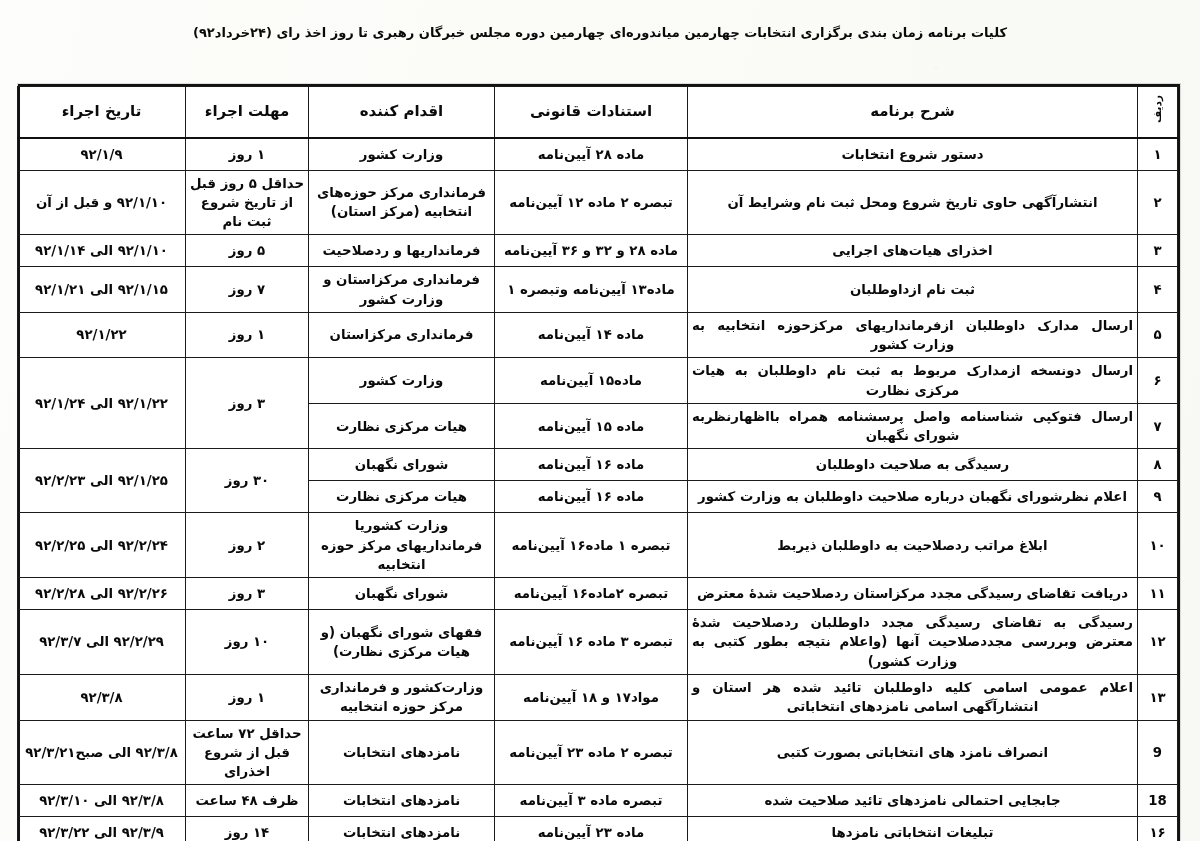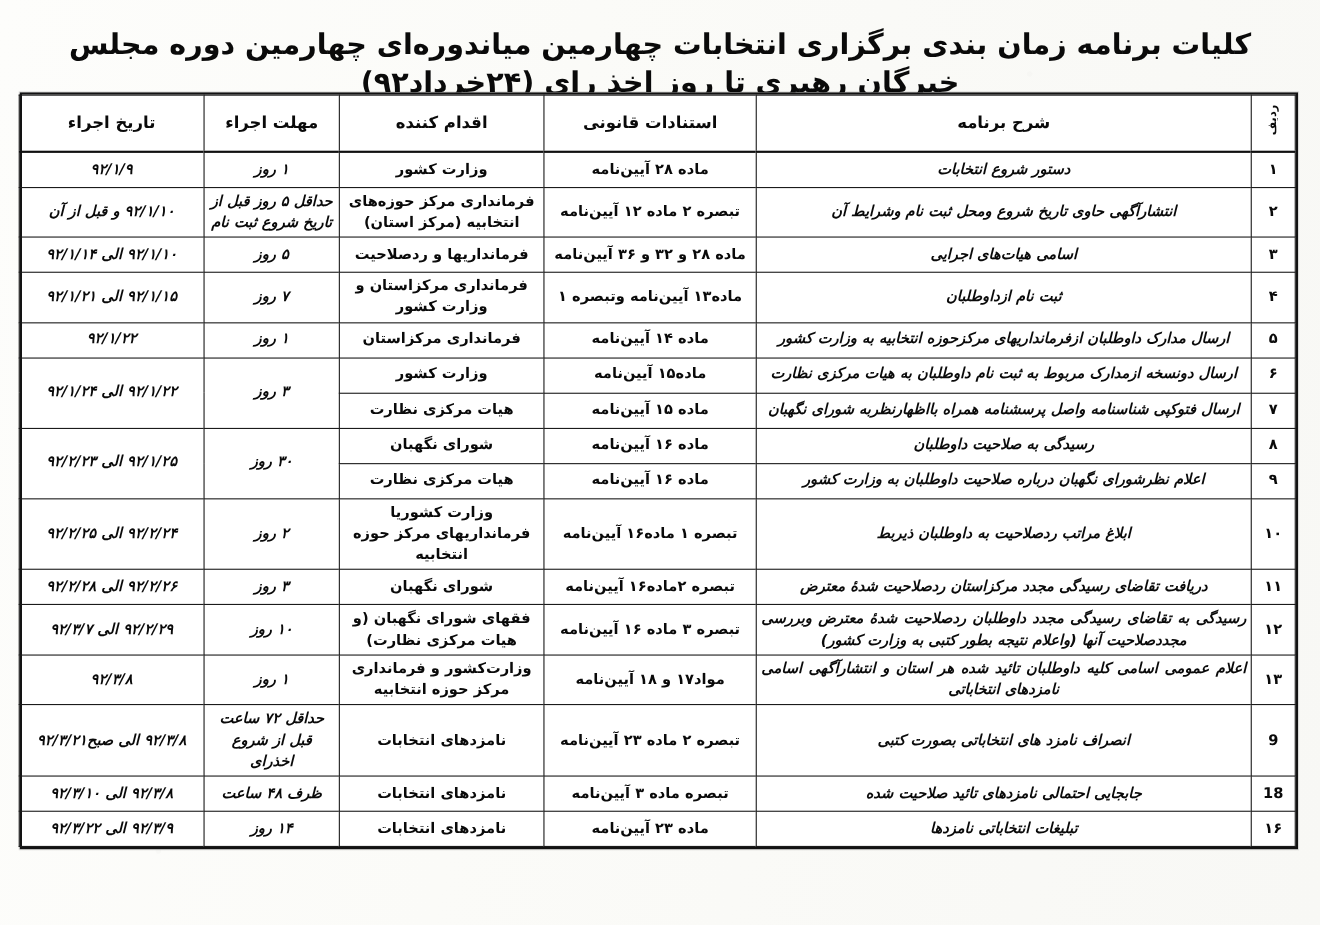"کلیات برنامه زمان بندی برگزاری" .doc-title { font-size: 26px -> 13px }
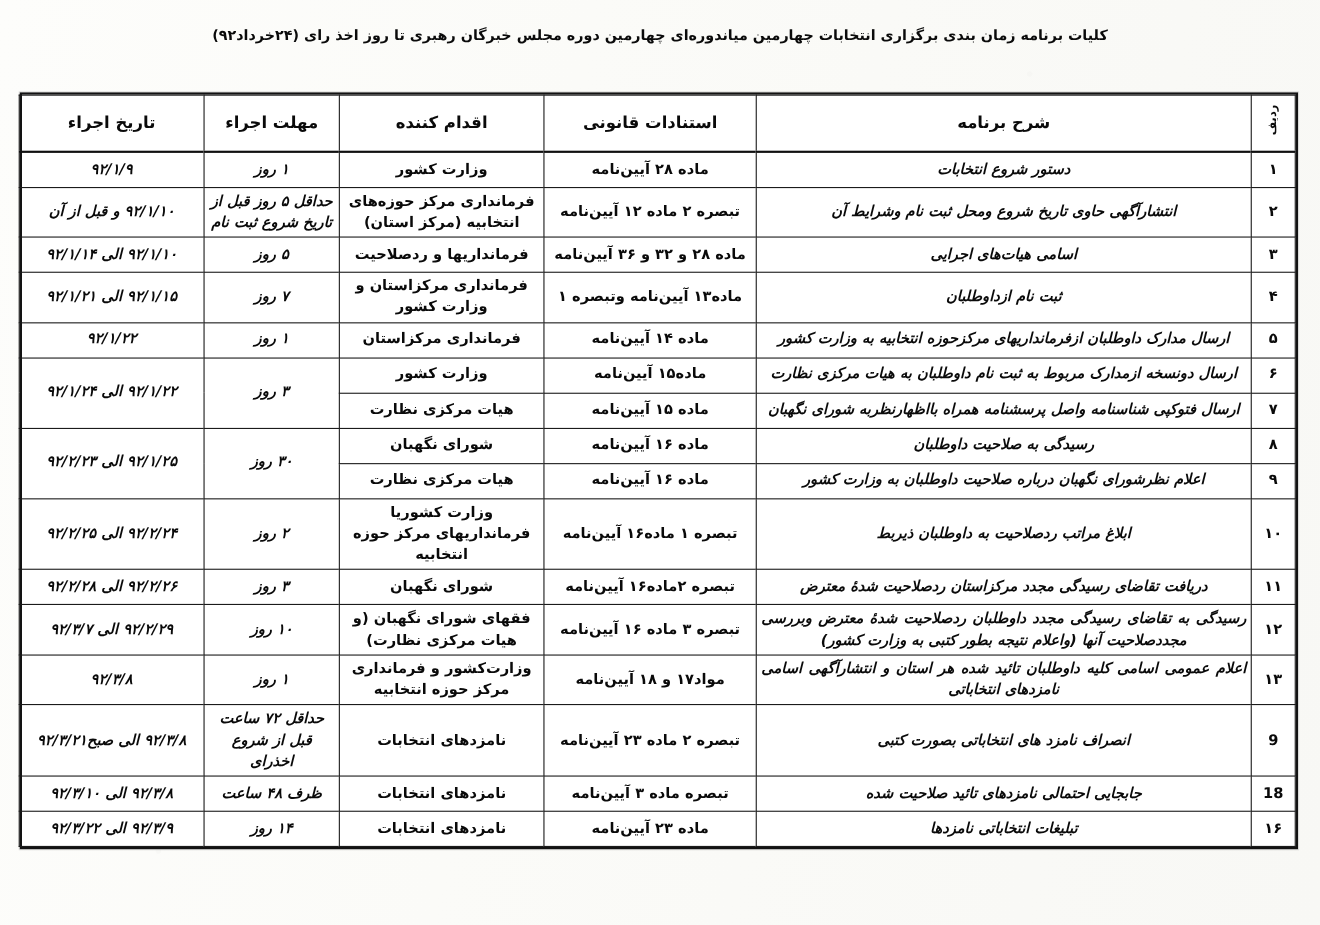"۹۲/۱/۹" td.dur, td.date { font-style: italic -> none }
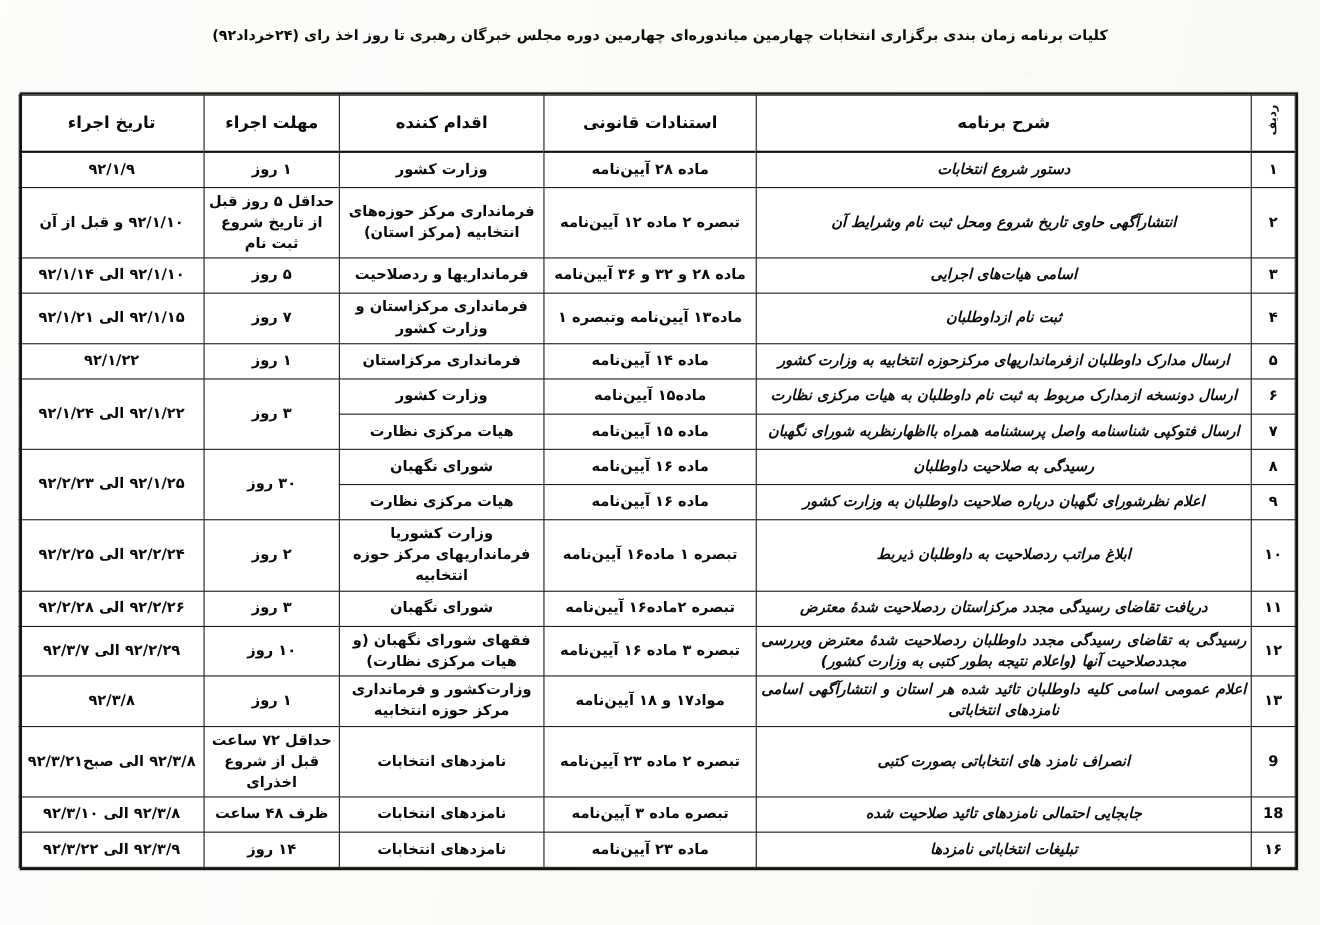"دستور شروع انتخابات" td.desc { font-style: italic -> none }
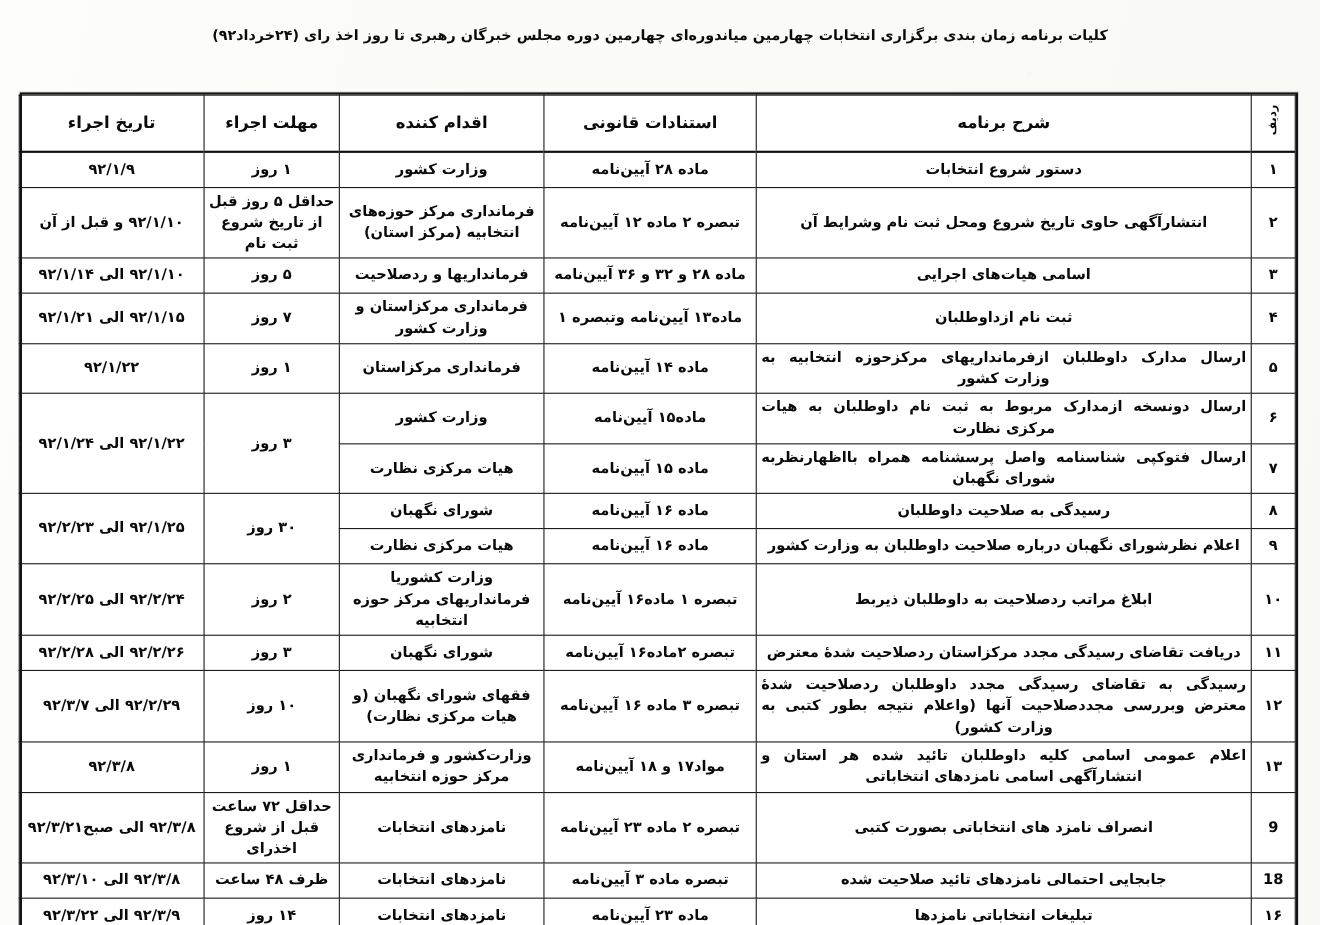"اسامی هیات‌های اجرایی" td.desc { text: اسامی -> اخذرای }
